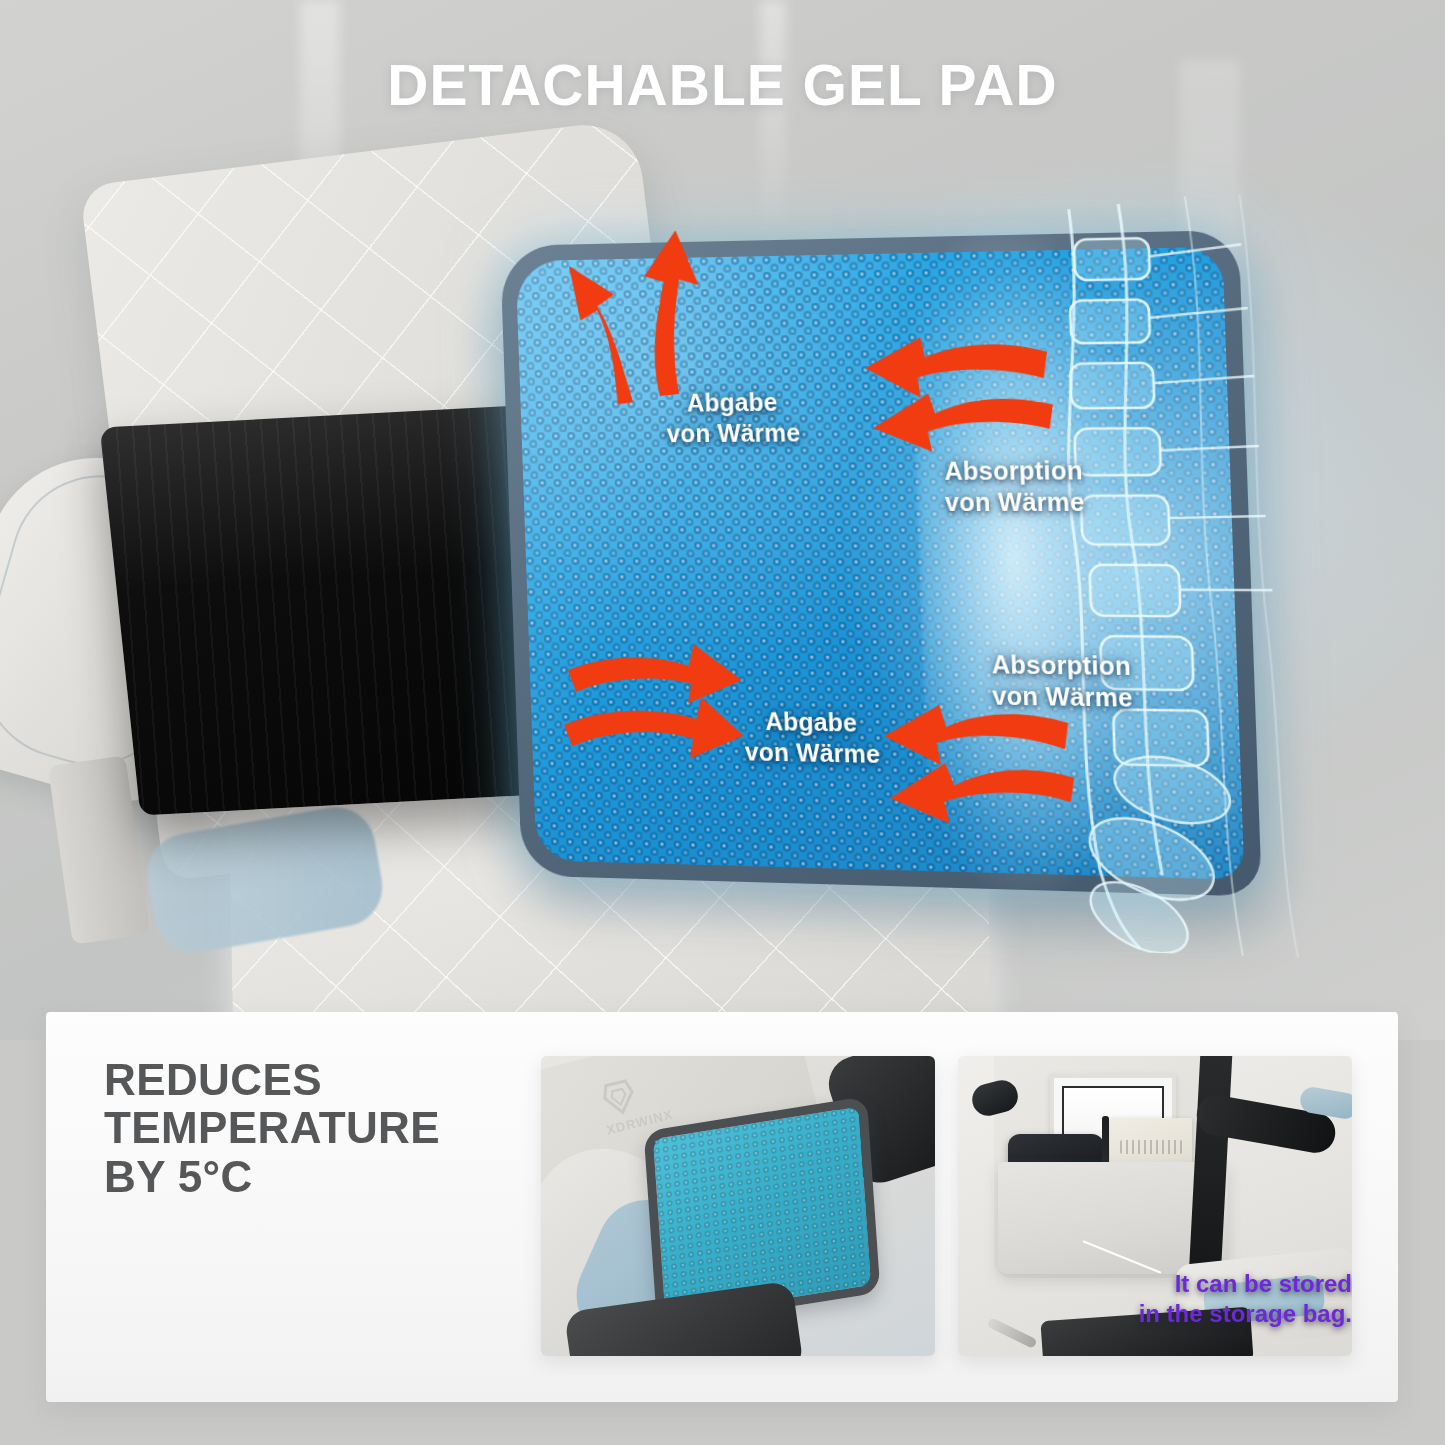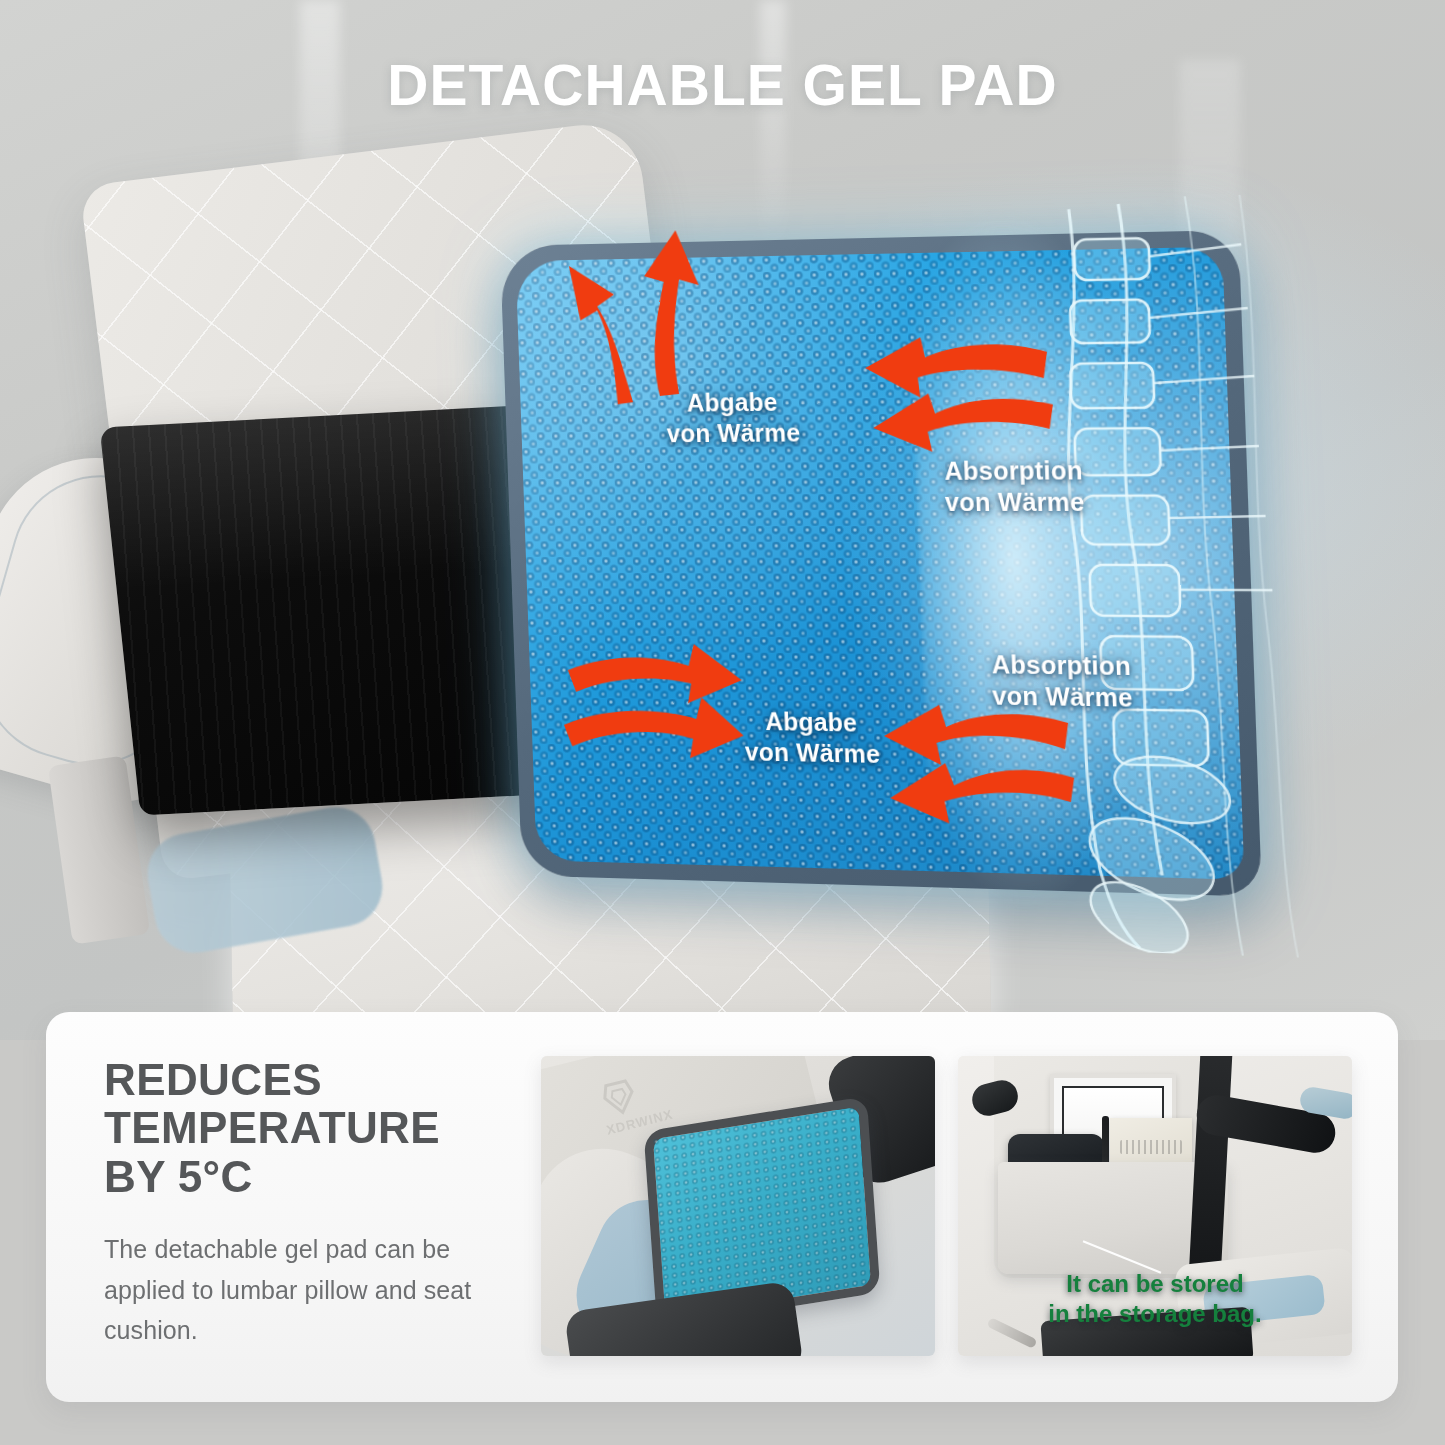"REDUCES" #bottom-card { border-radius: 23px -> 4px }
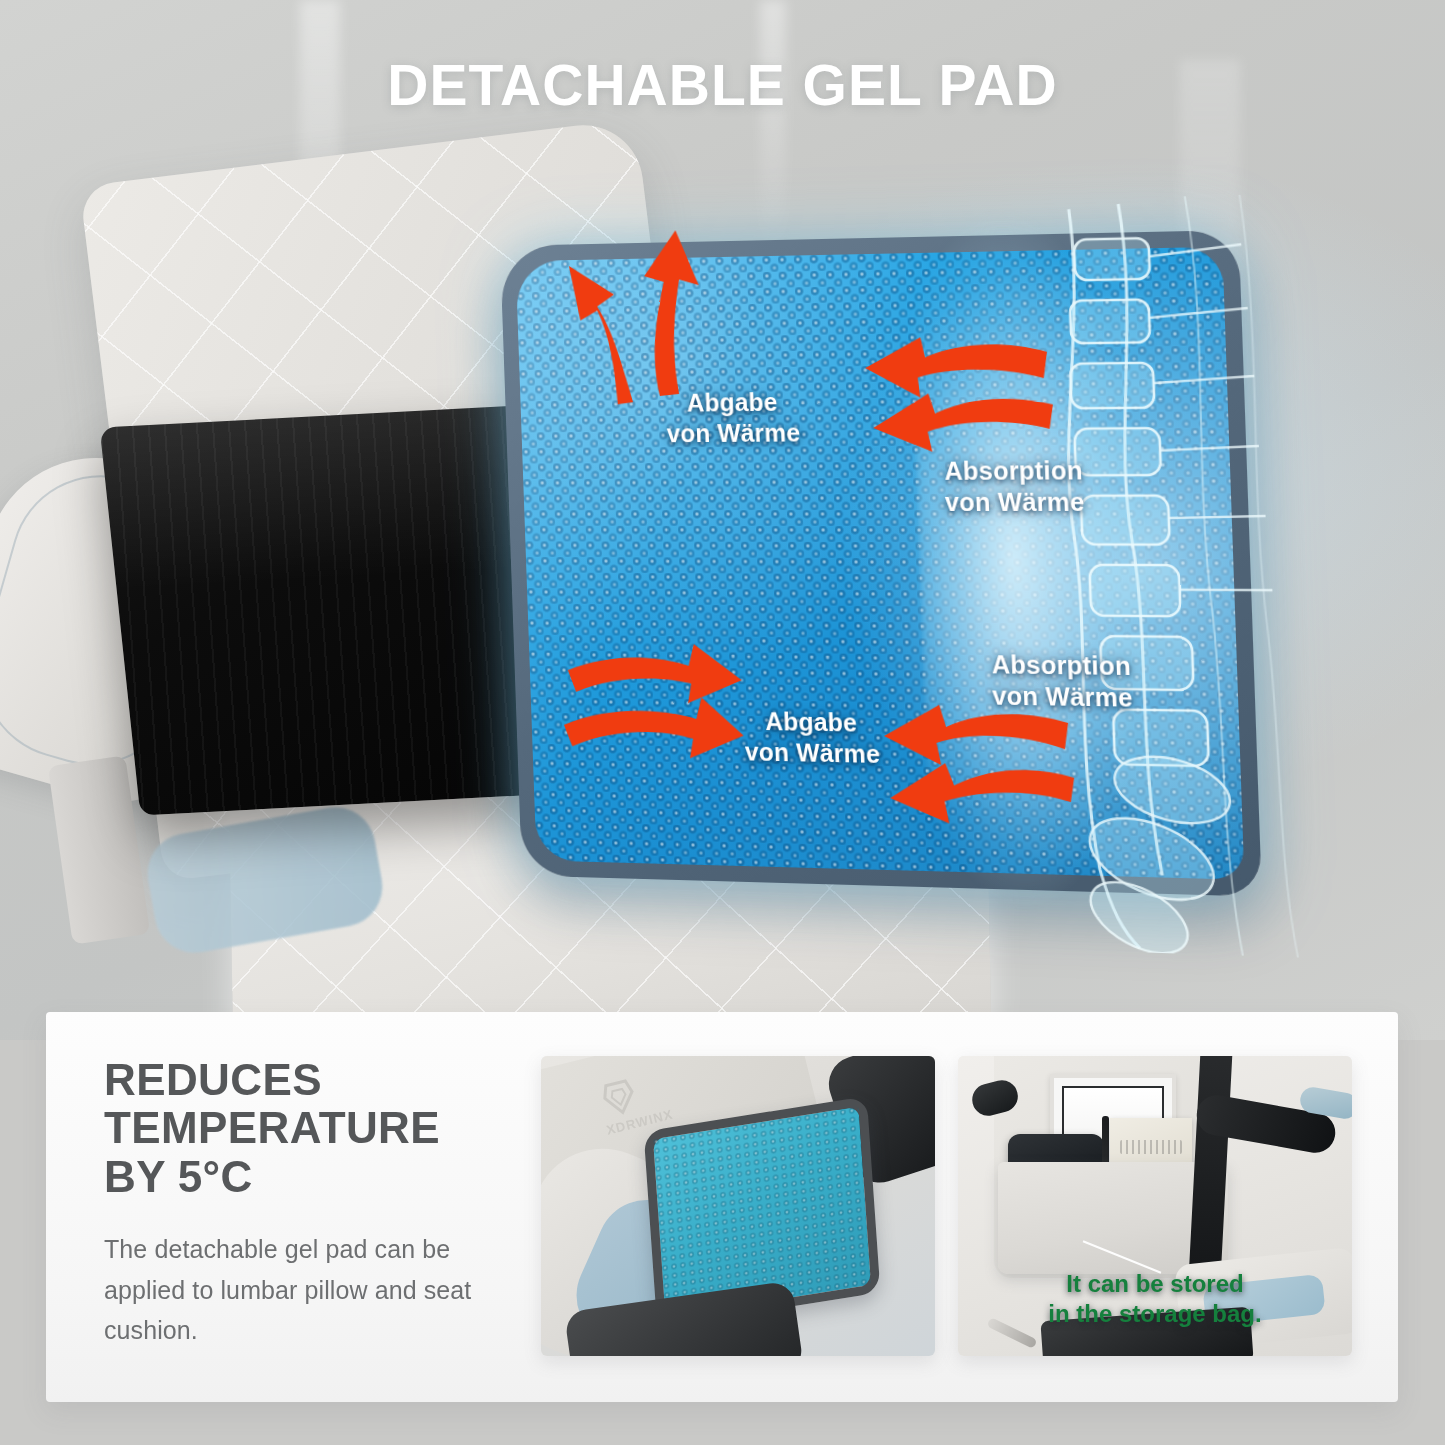"The detachable gel pad can" div { html: <div>The detachable gel pad can be applied to lumbar pillow and seat cushion.</div> -> none }
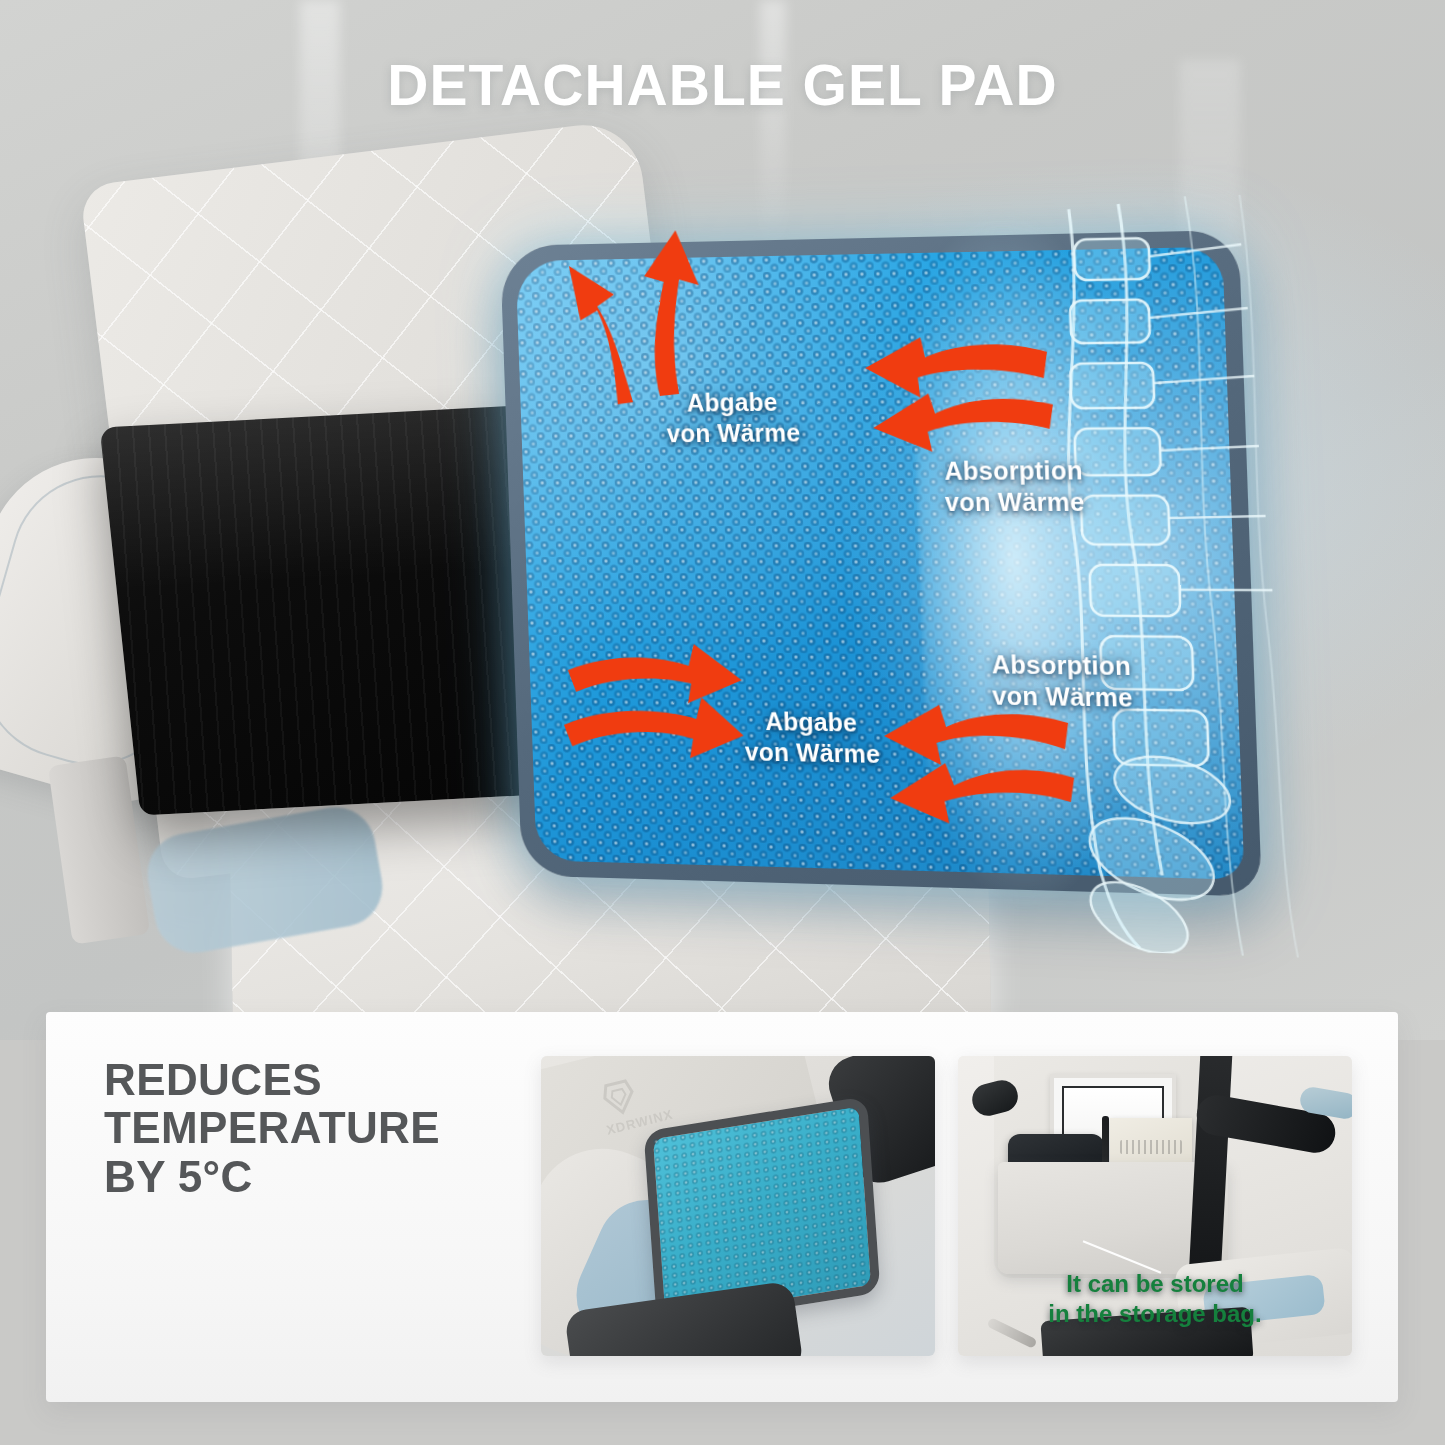"It can be stored" .bag-caption { color: #15803d -> #6d28d9; text-align: center -> right }
